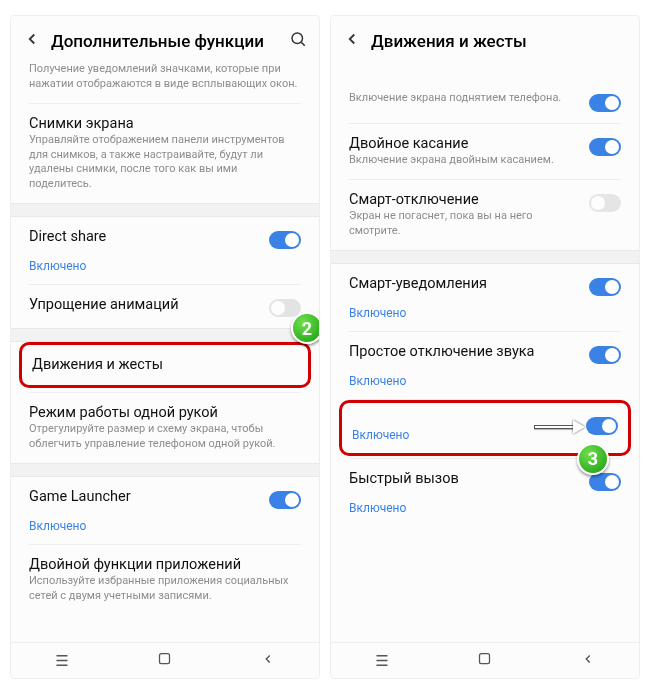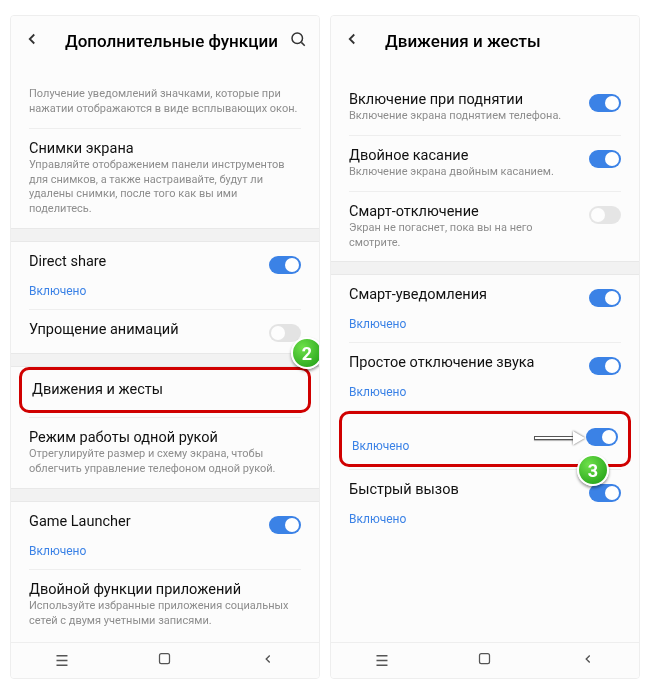"Дополнительные функции" .header-title { margin-left: 24px -> 10px }
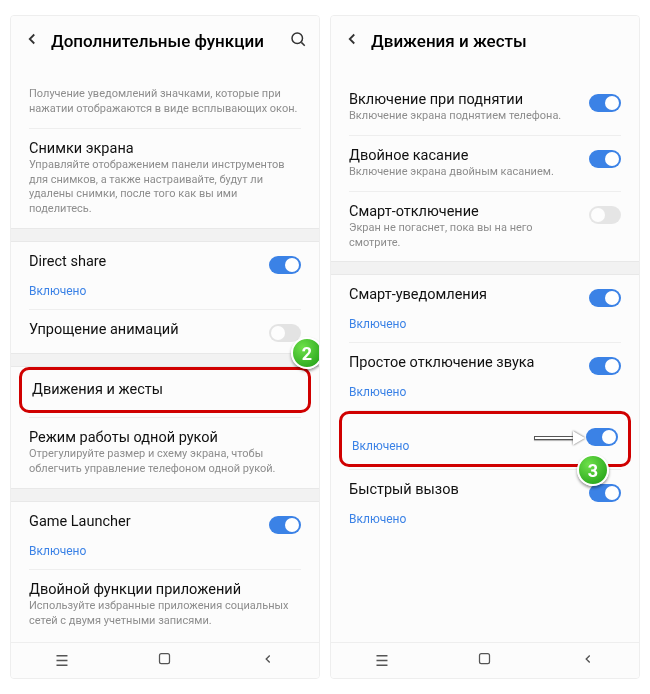"Получение уведомлений значками, которые" .desc-only .item-desc { margin-top: 25px -> none }
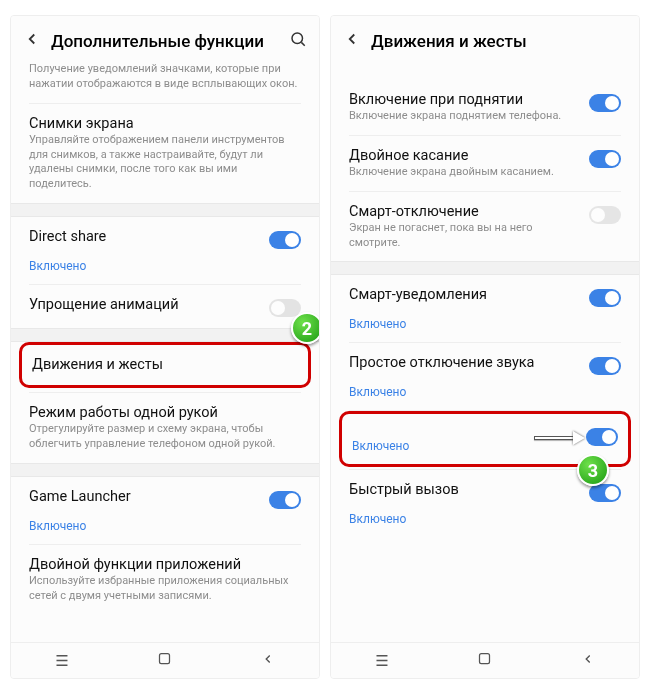"Включение при поднятии" div.item-title { html: <div>Включение при поднятии</div> -> none }
